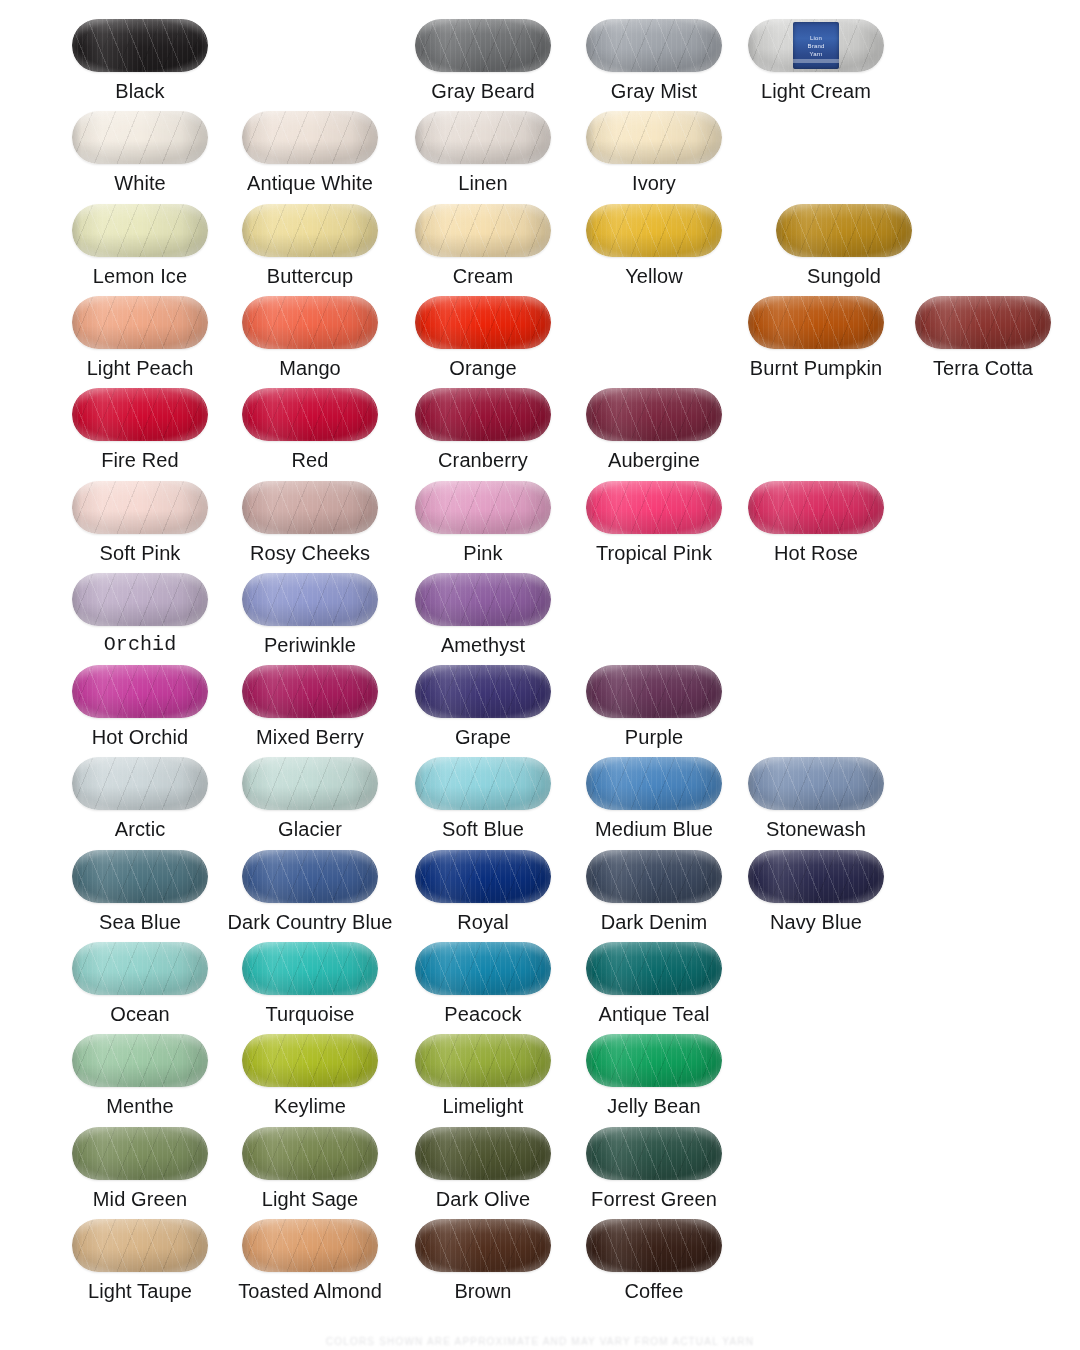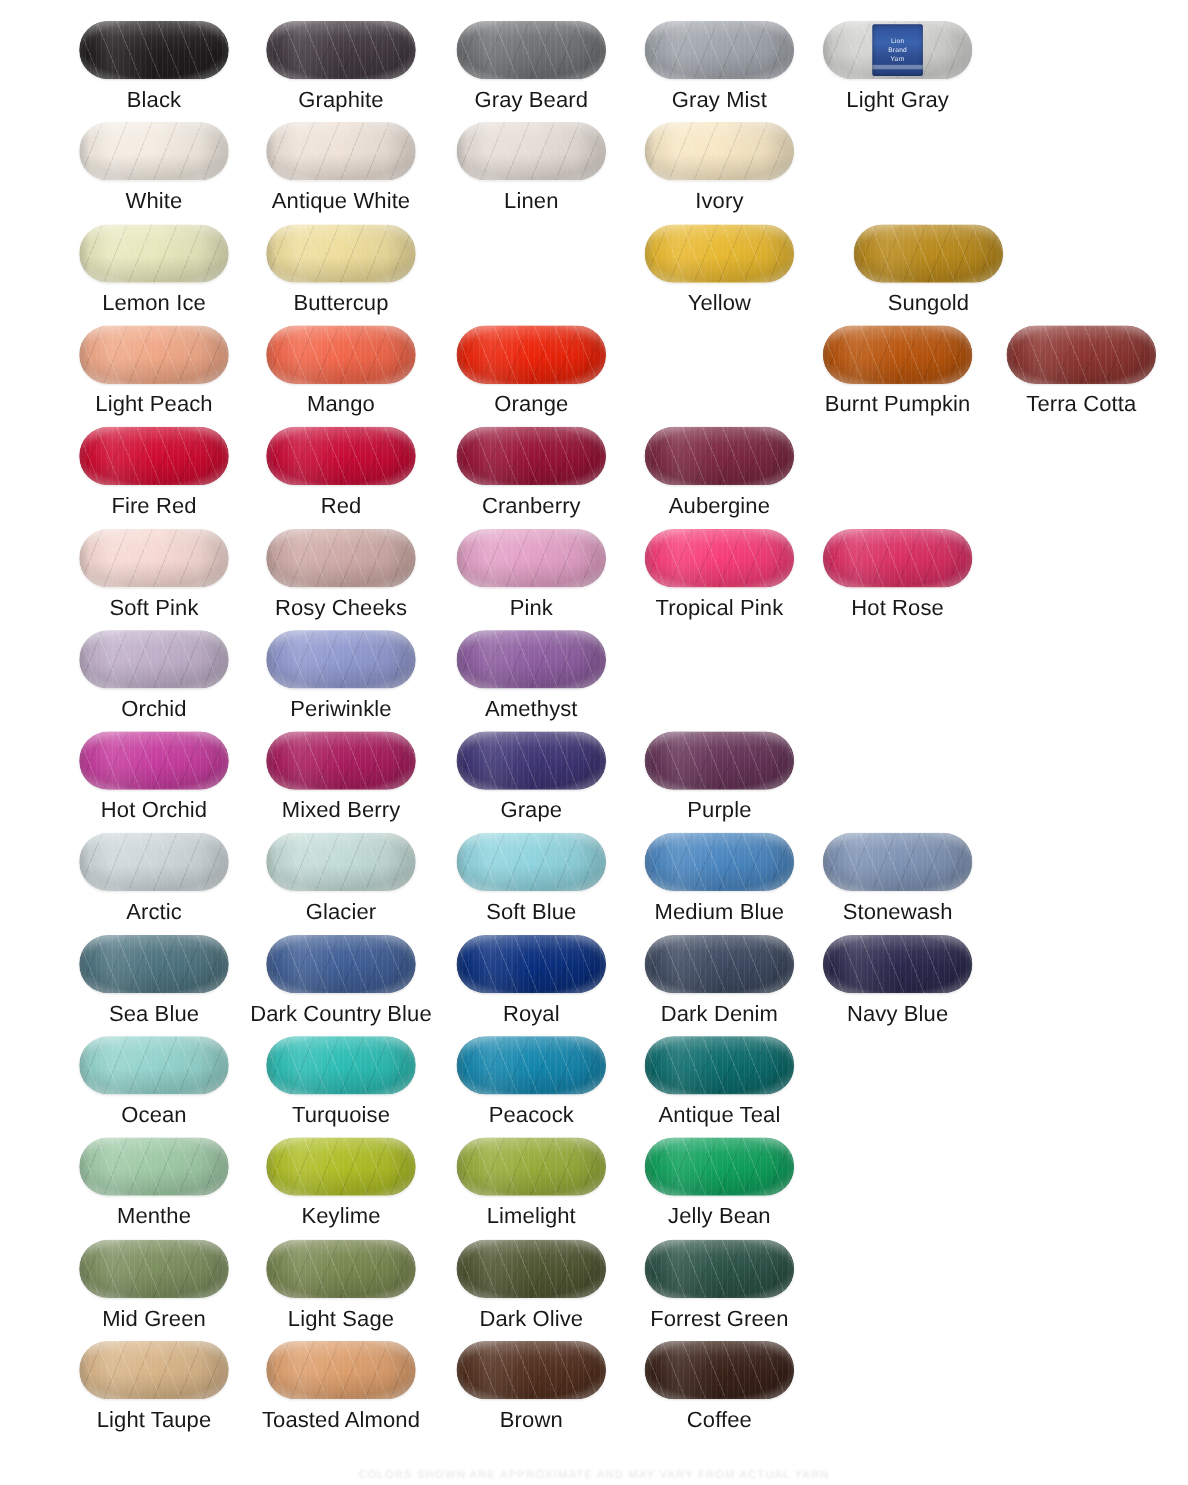"Graphite" div.swatch { html: <div> <div> <div> <div></div> <div></div> <div></div> <div></div> </div> </div> <div>Graphite</div> </div> -> none }
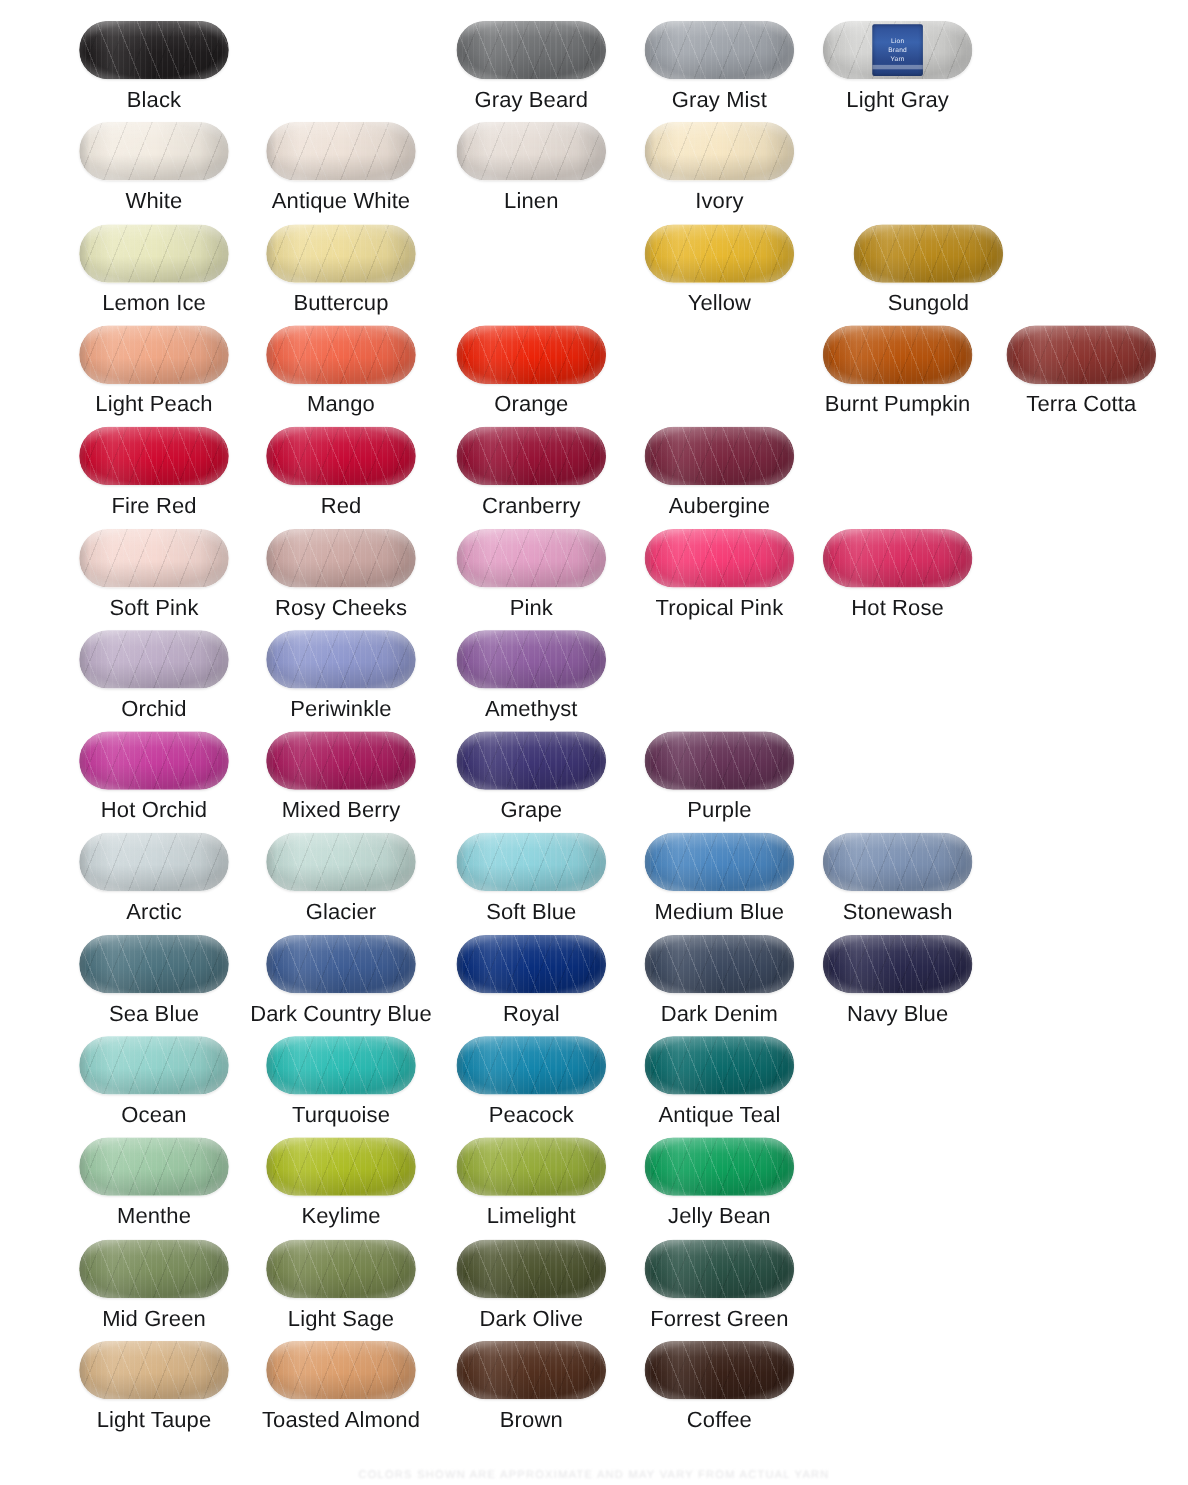"Light Gray" div.swatch-label { text: Gray -> Cream }
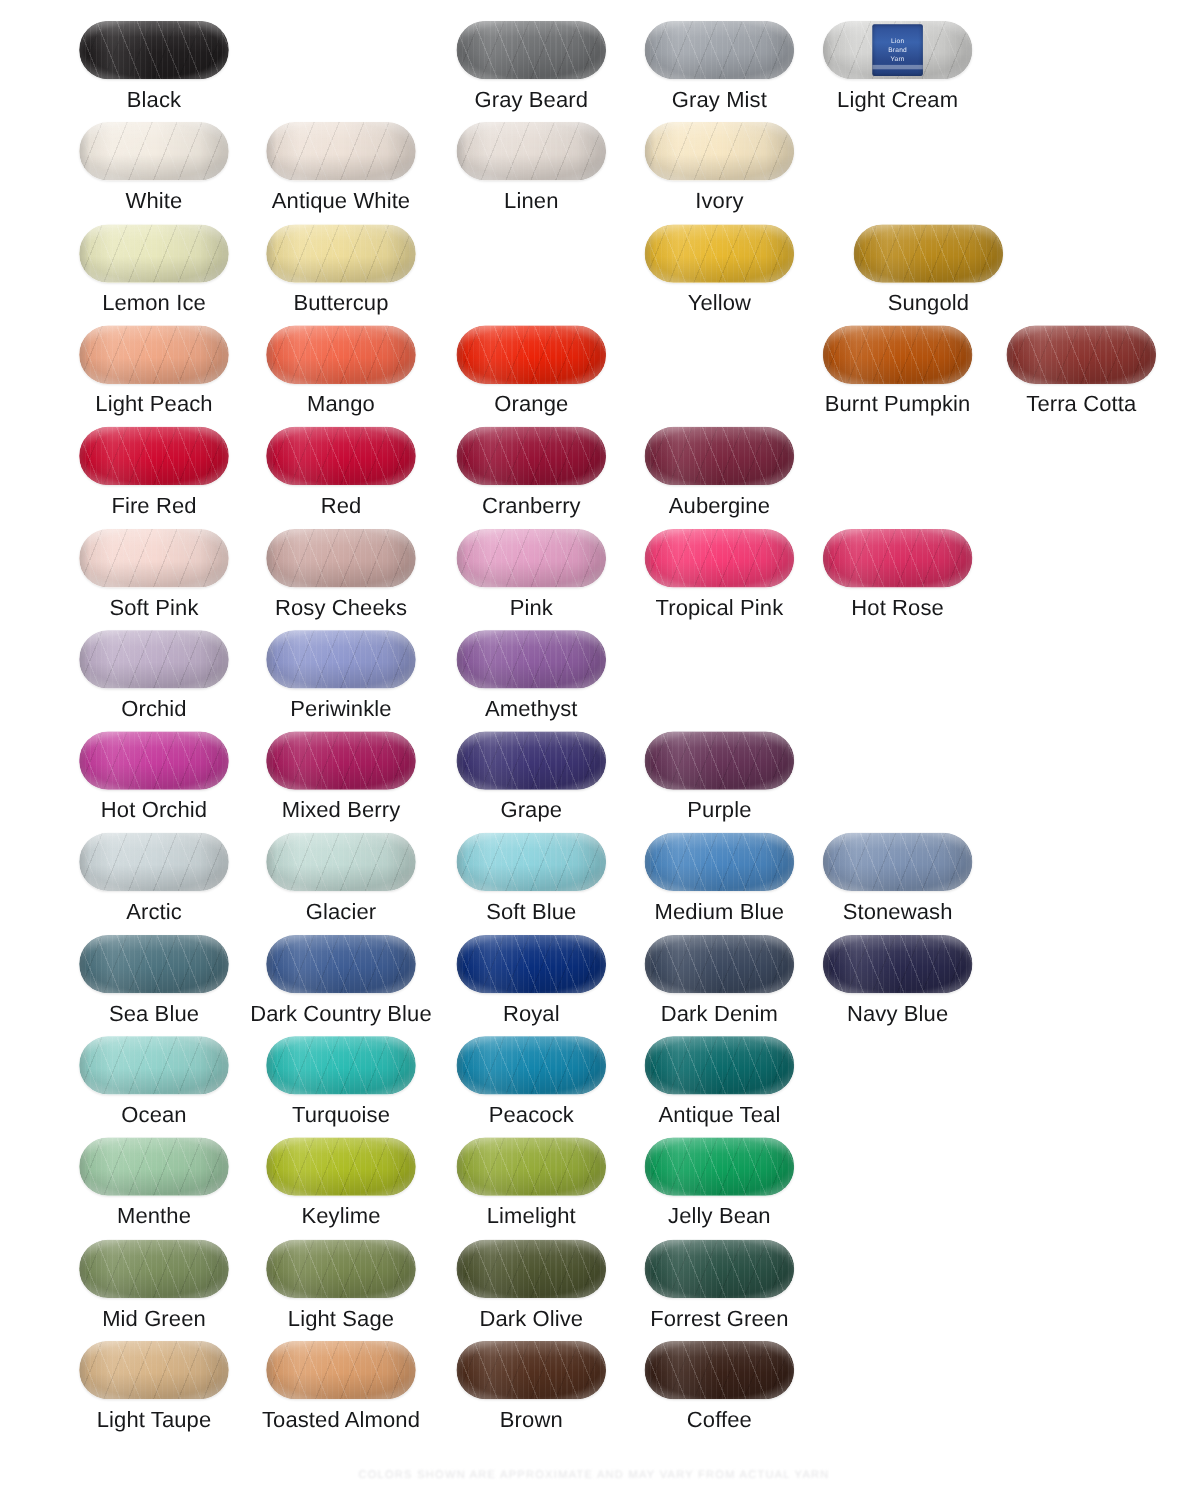"Cream" div.swatch { html: none -> <div> <div> <div> <div></div> <div></div> <div></div> <div></div> </div> </div> <div>Cream</div> </div> }
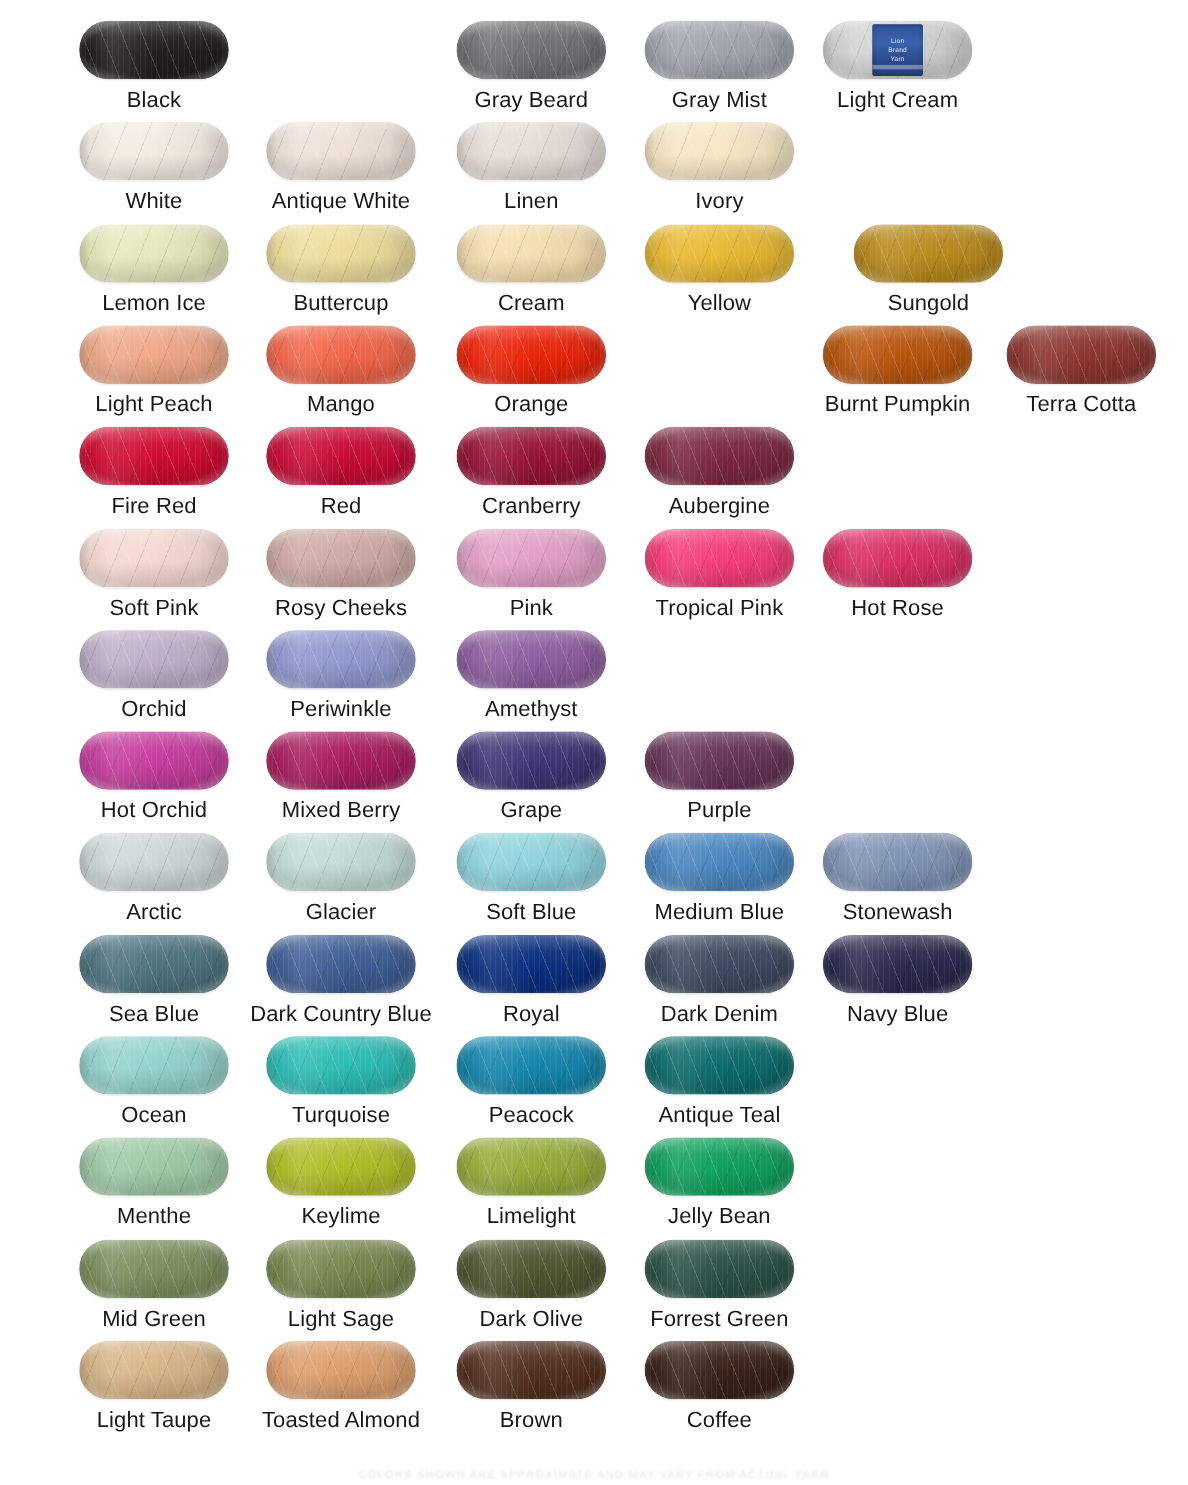"Orchid" div.swatch { font-family: none -> Liberation Mono, monospace }
